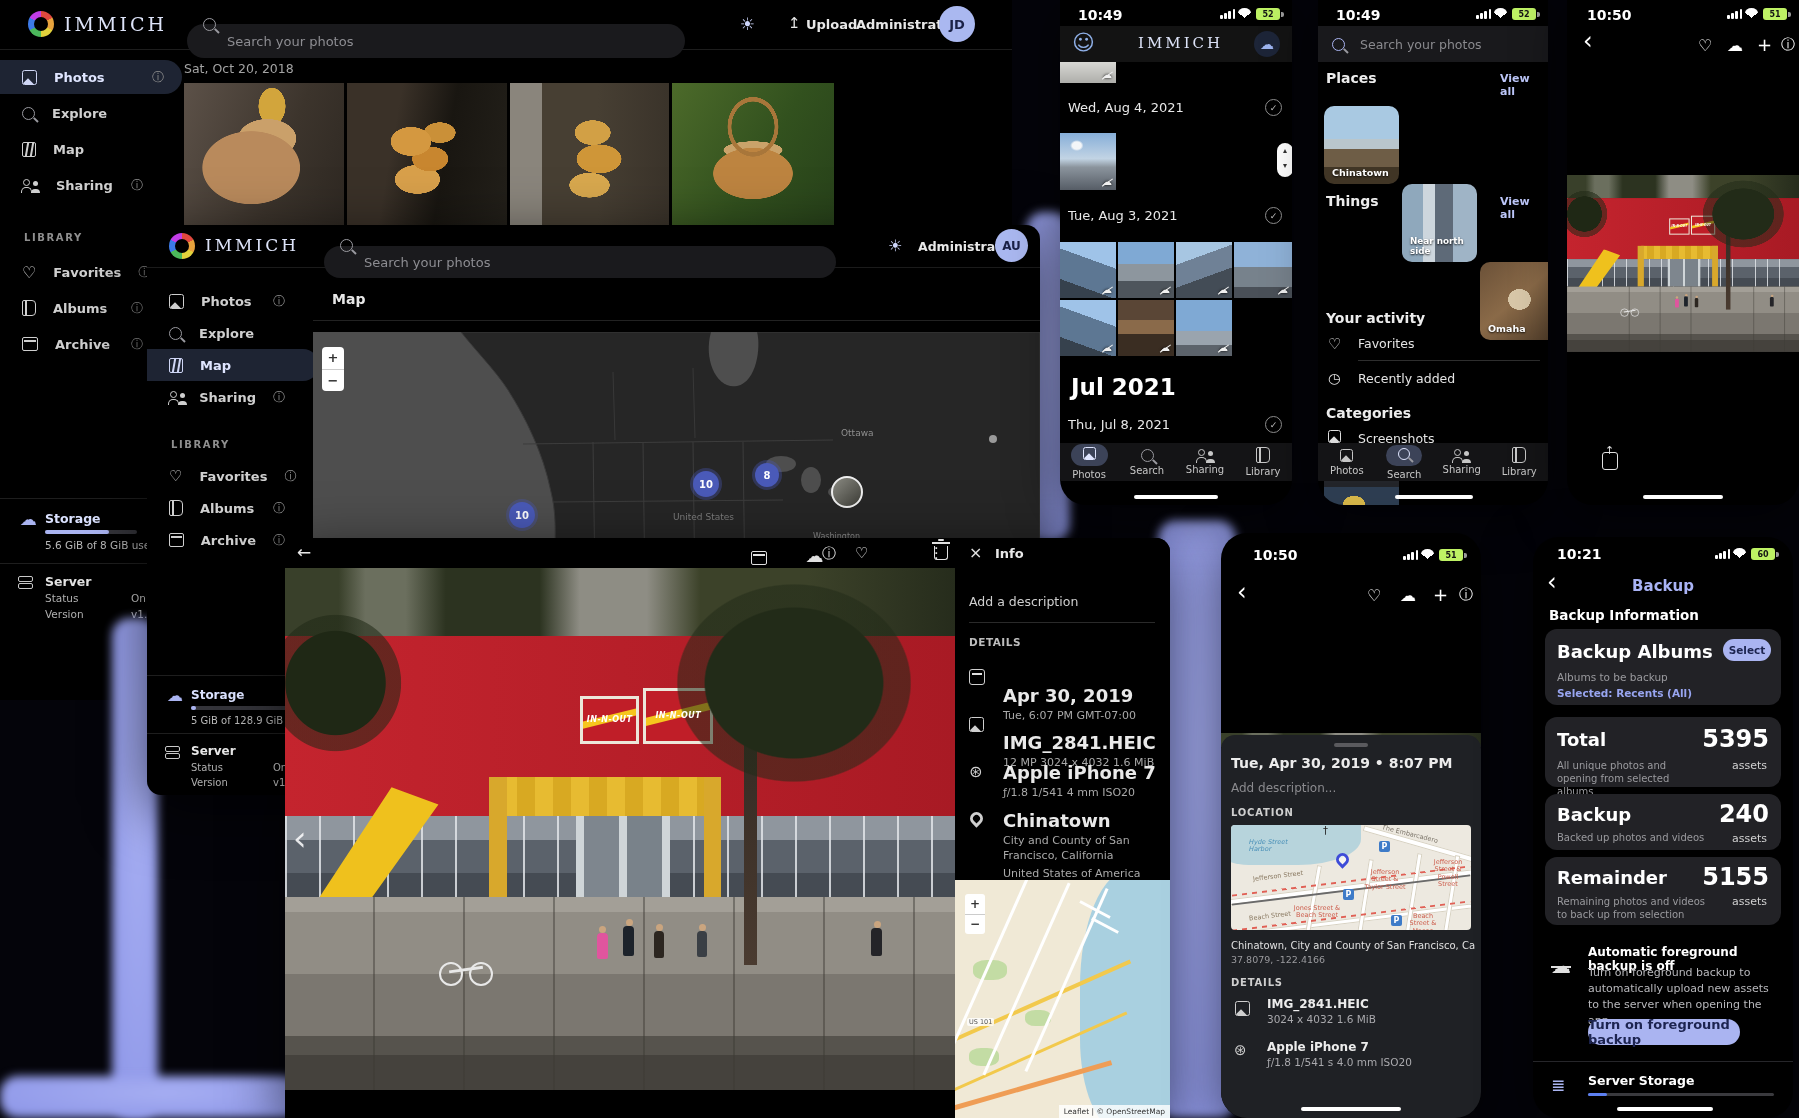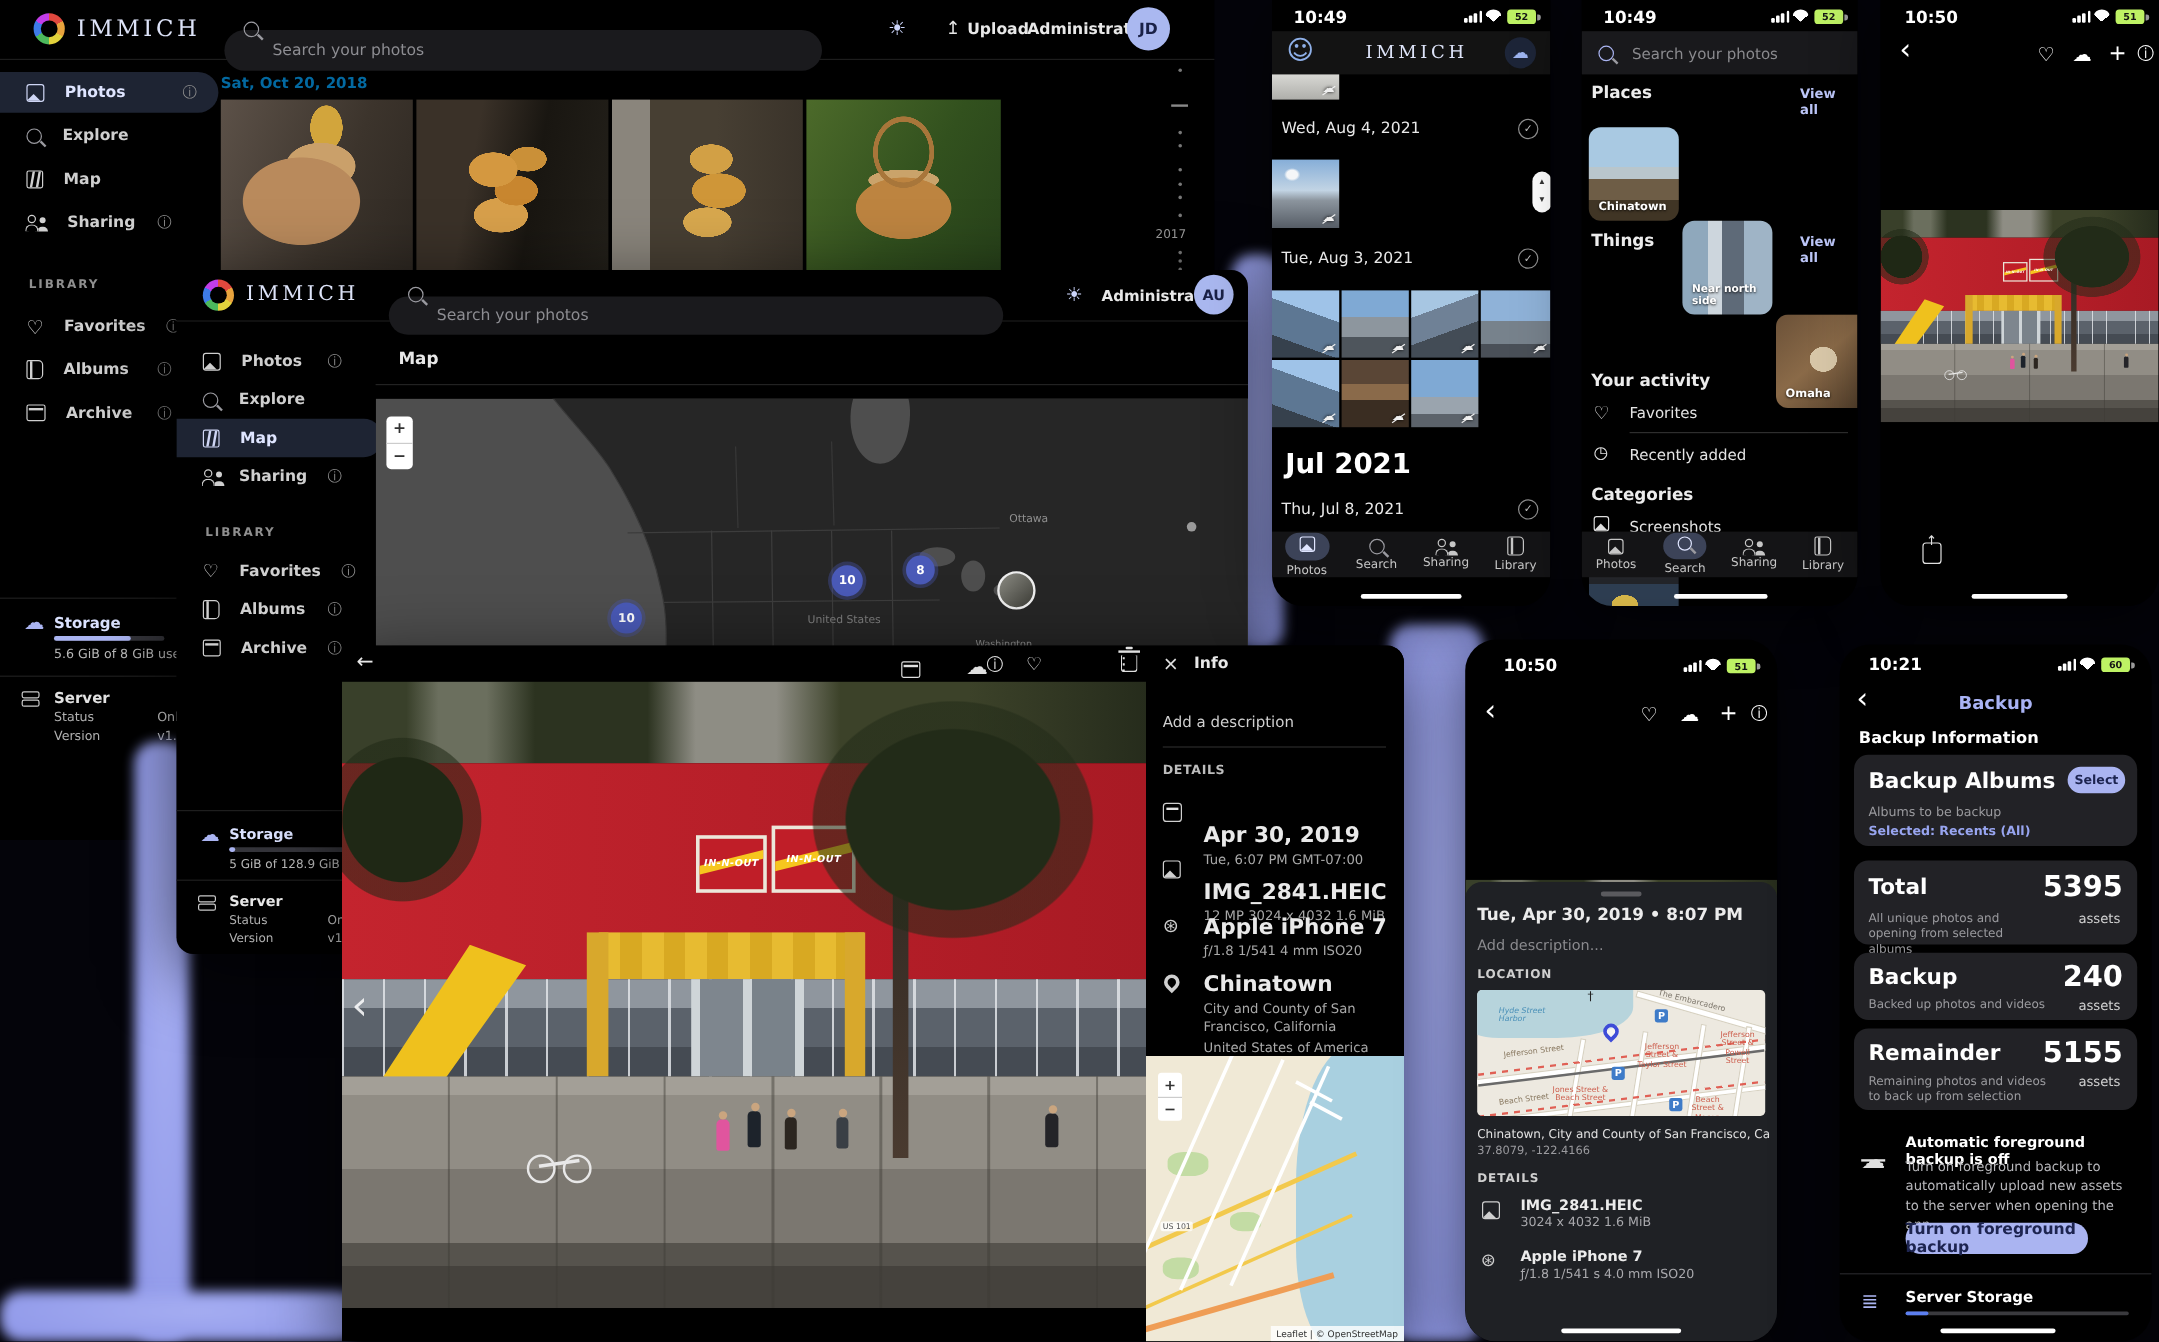"Sat, Oct 20, 2018" span.ab { color: #0369a1 -> #a3a3a3; font-weight: 700 -> 400 }
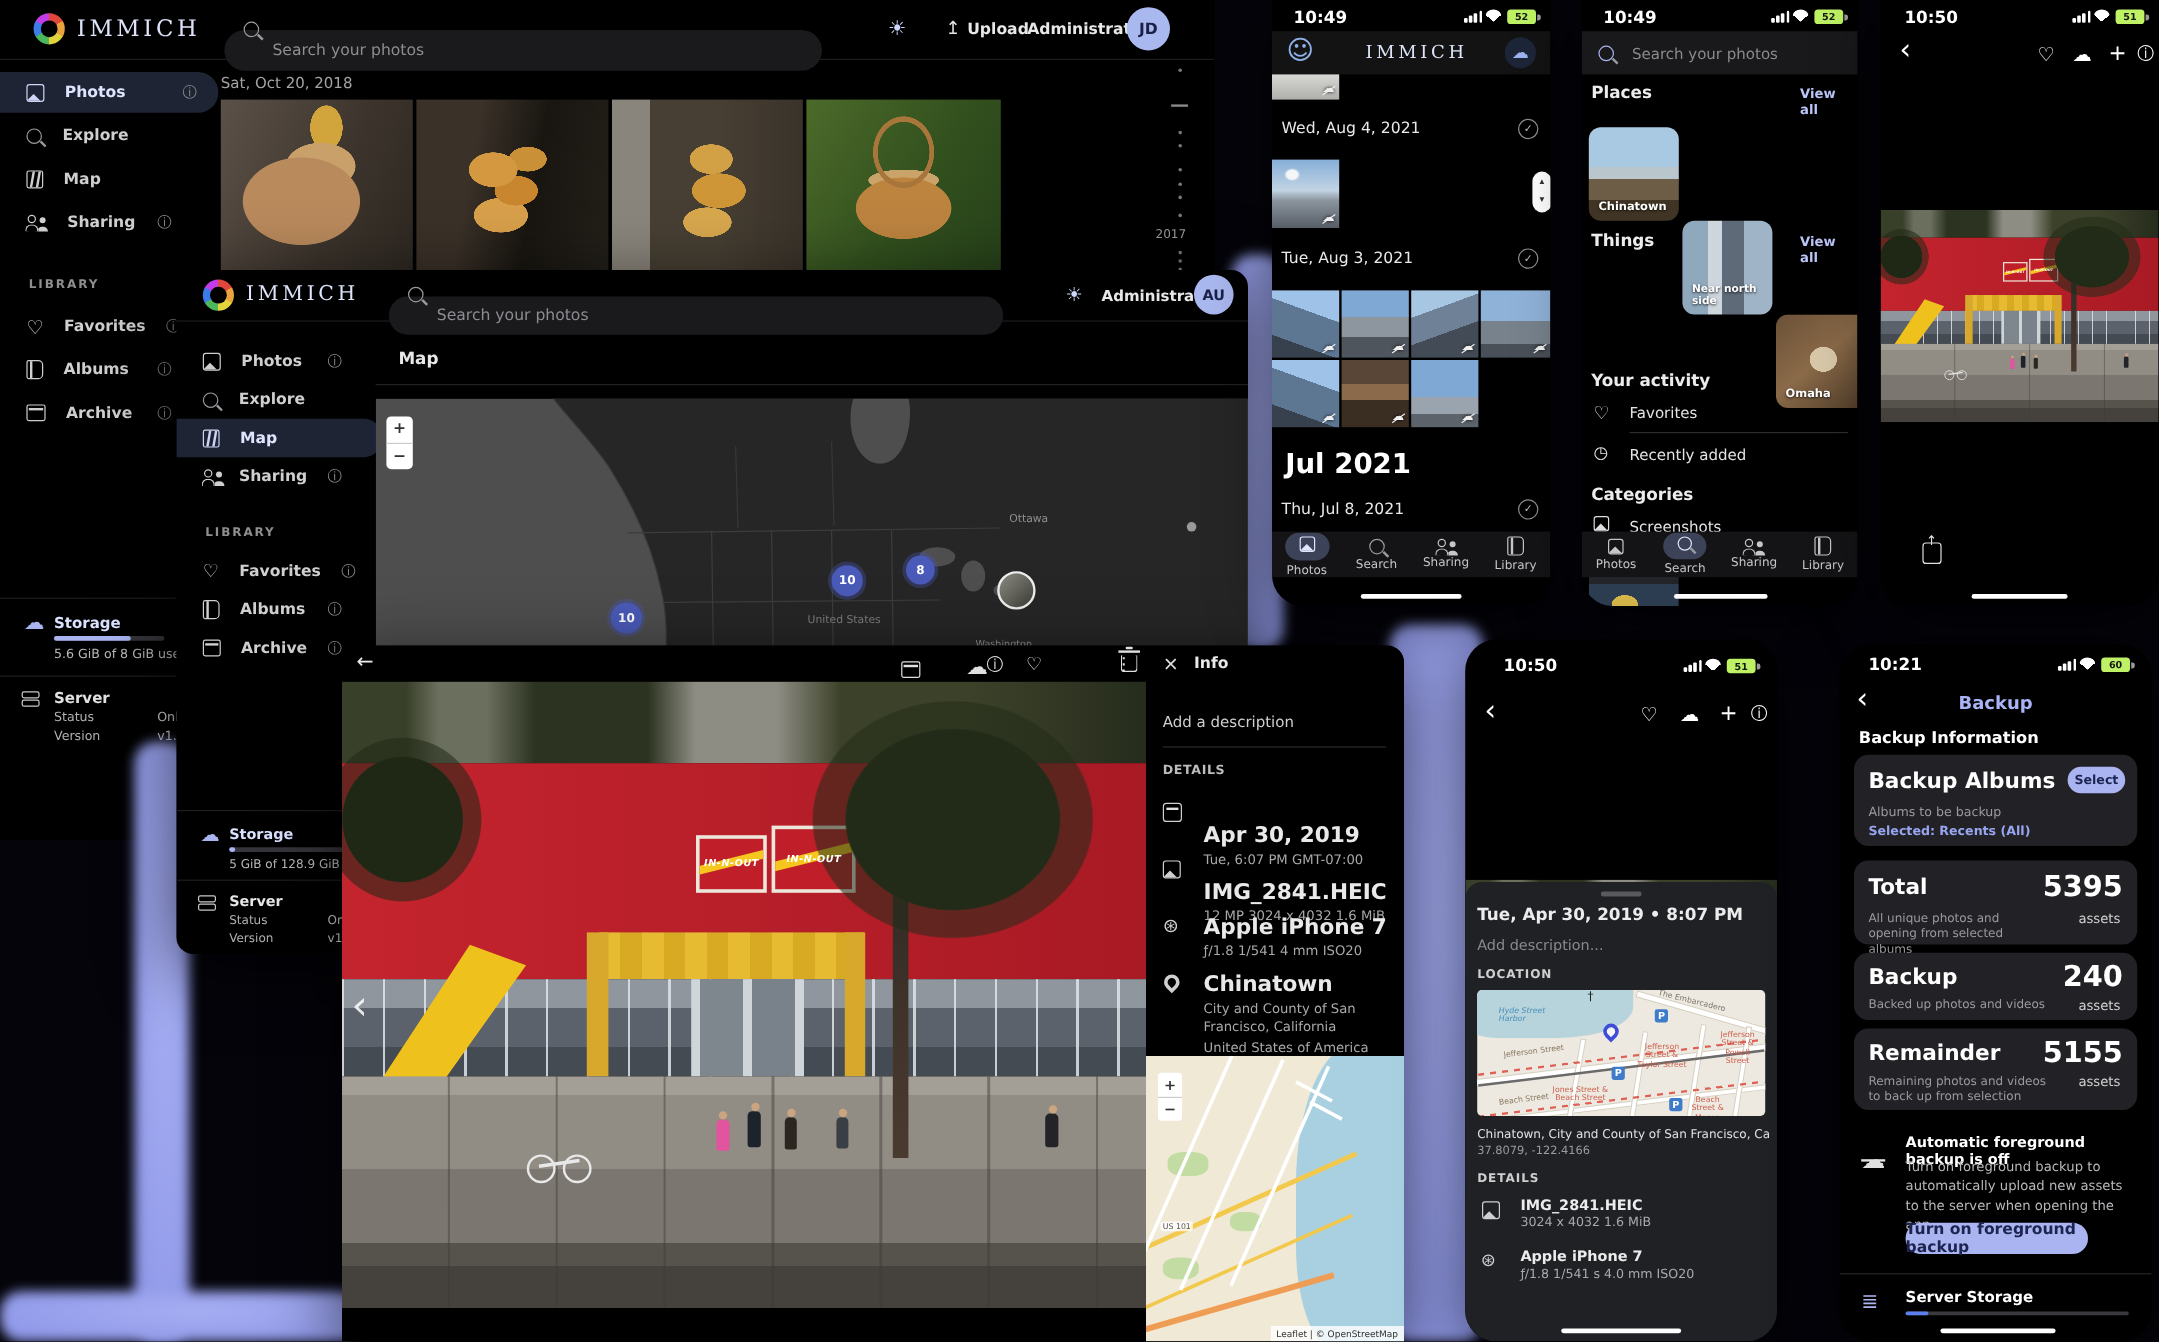"2017" div.ab { html: <div> <div></div> <div></div> <div></div> <div></div> <div></div> <div></div> <div></div> <div></div> <span>2017</span> <div></div> <div></div> <div></div> </div> -> none }
